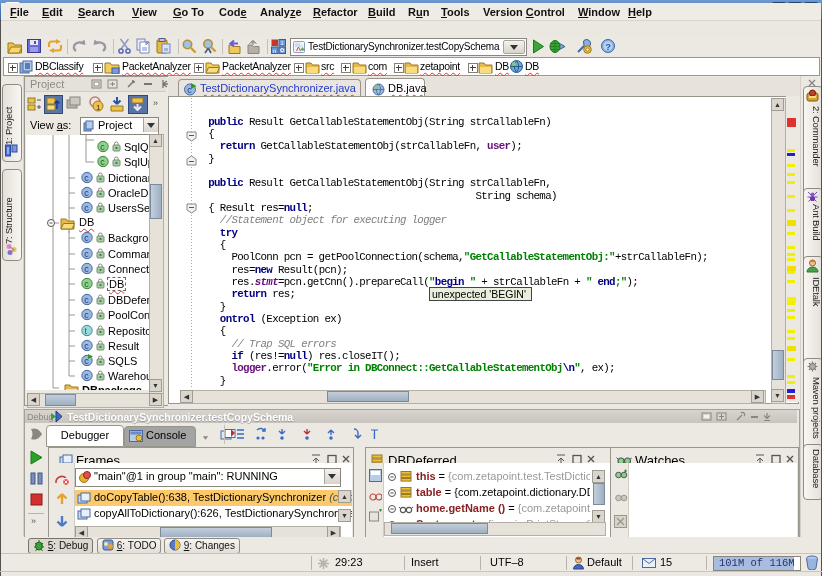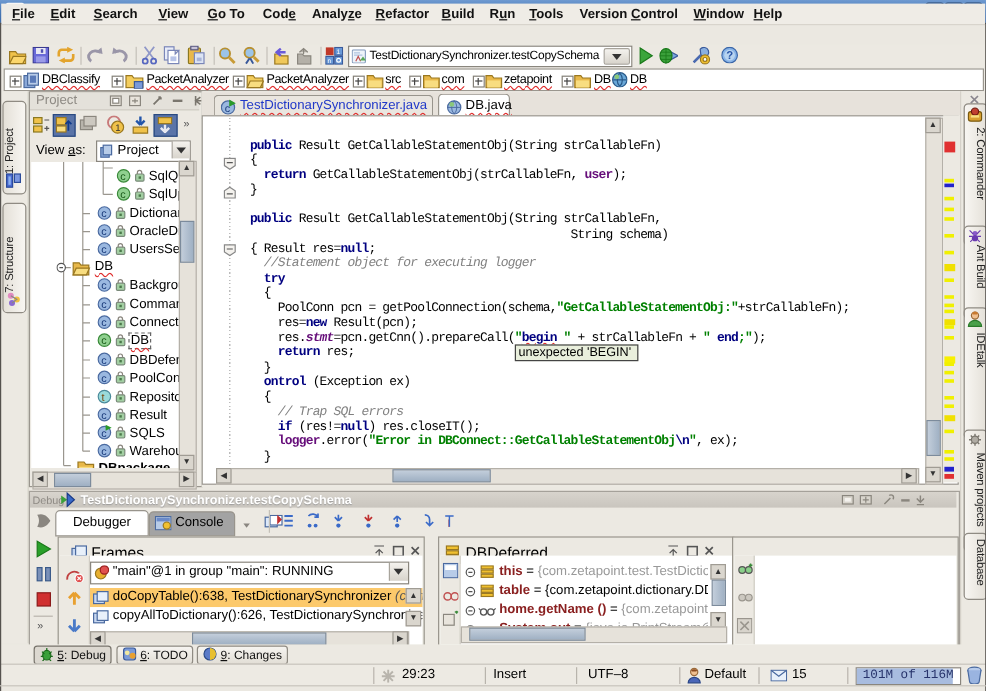"Watches" div.pnlhead { html: none -> <div> <svg> <circle></circle> <circle></circle> <path></path> </svg> <span>Watches</span> <svg> <path></path> <rect></rect> <path></path> </svg> </div> }
